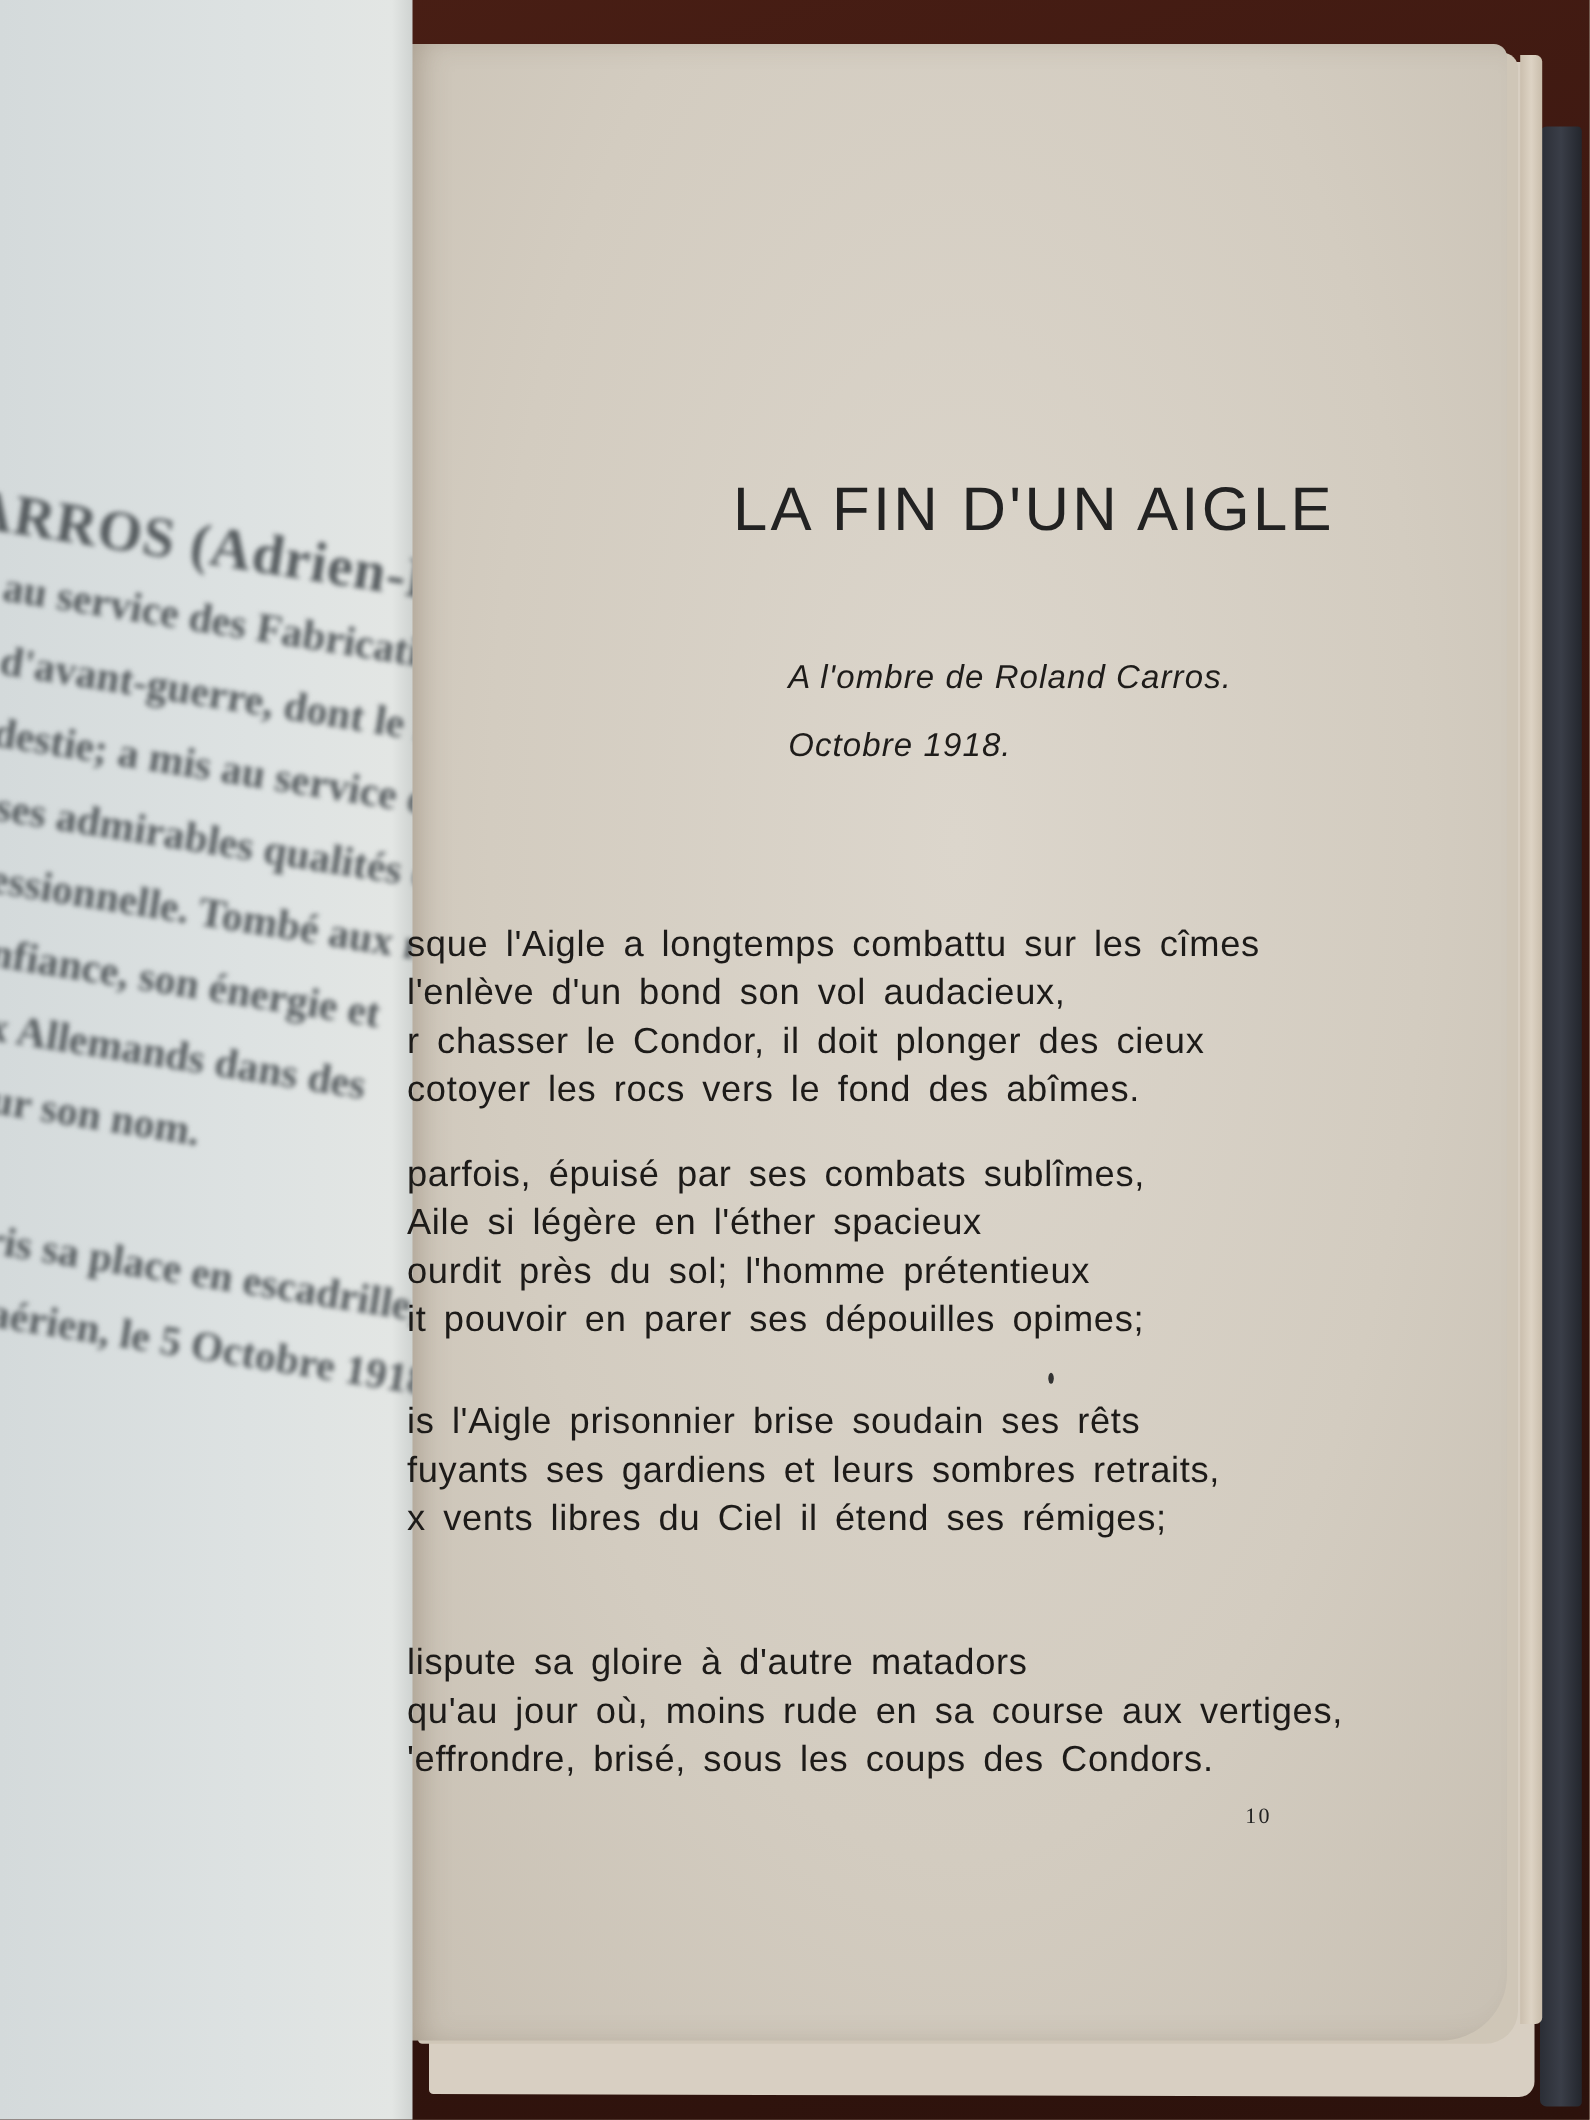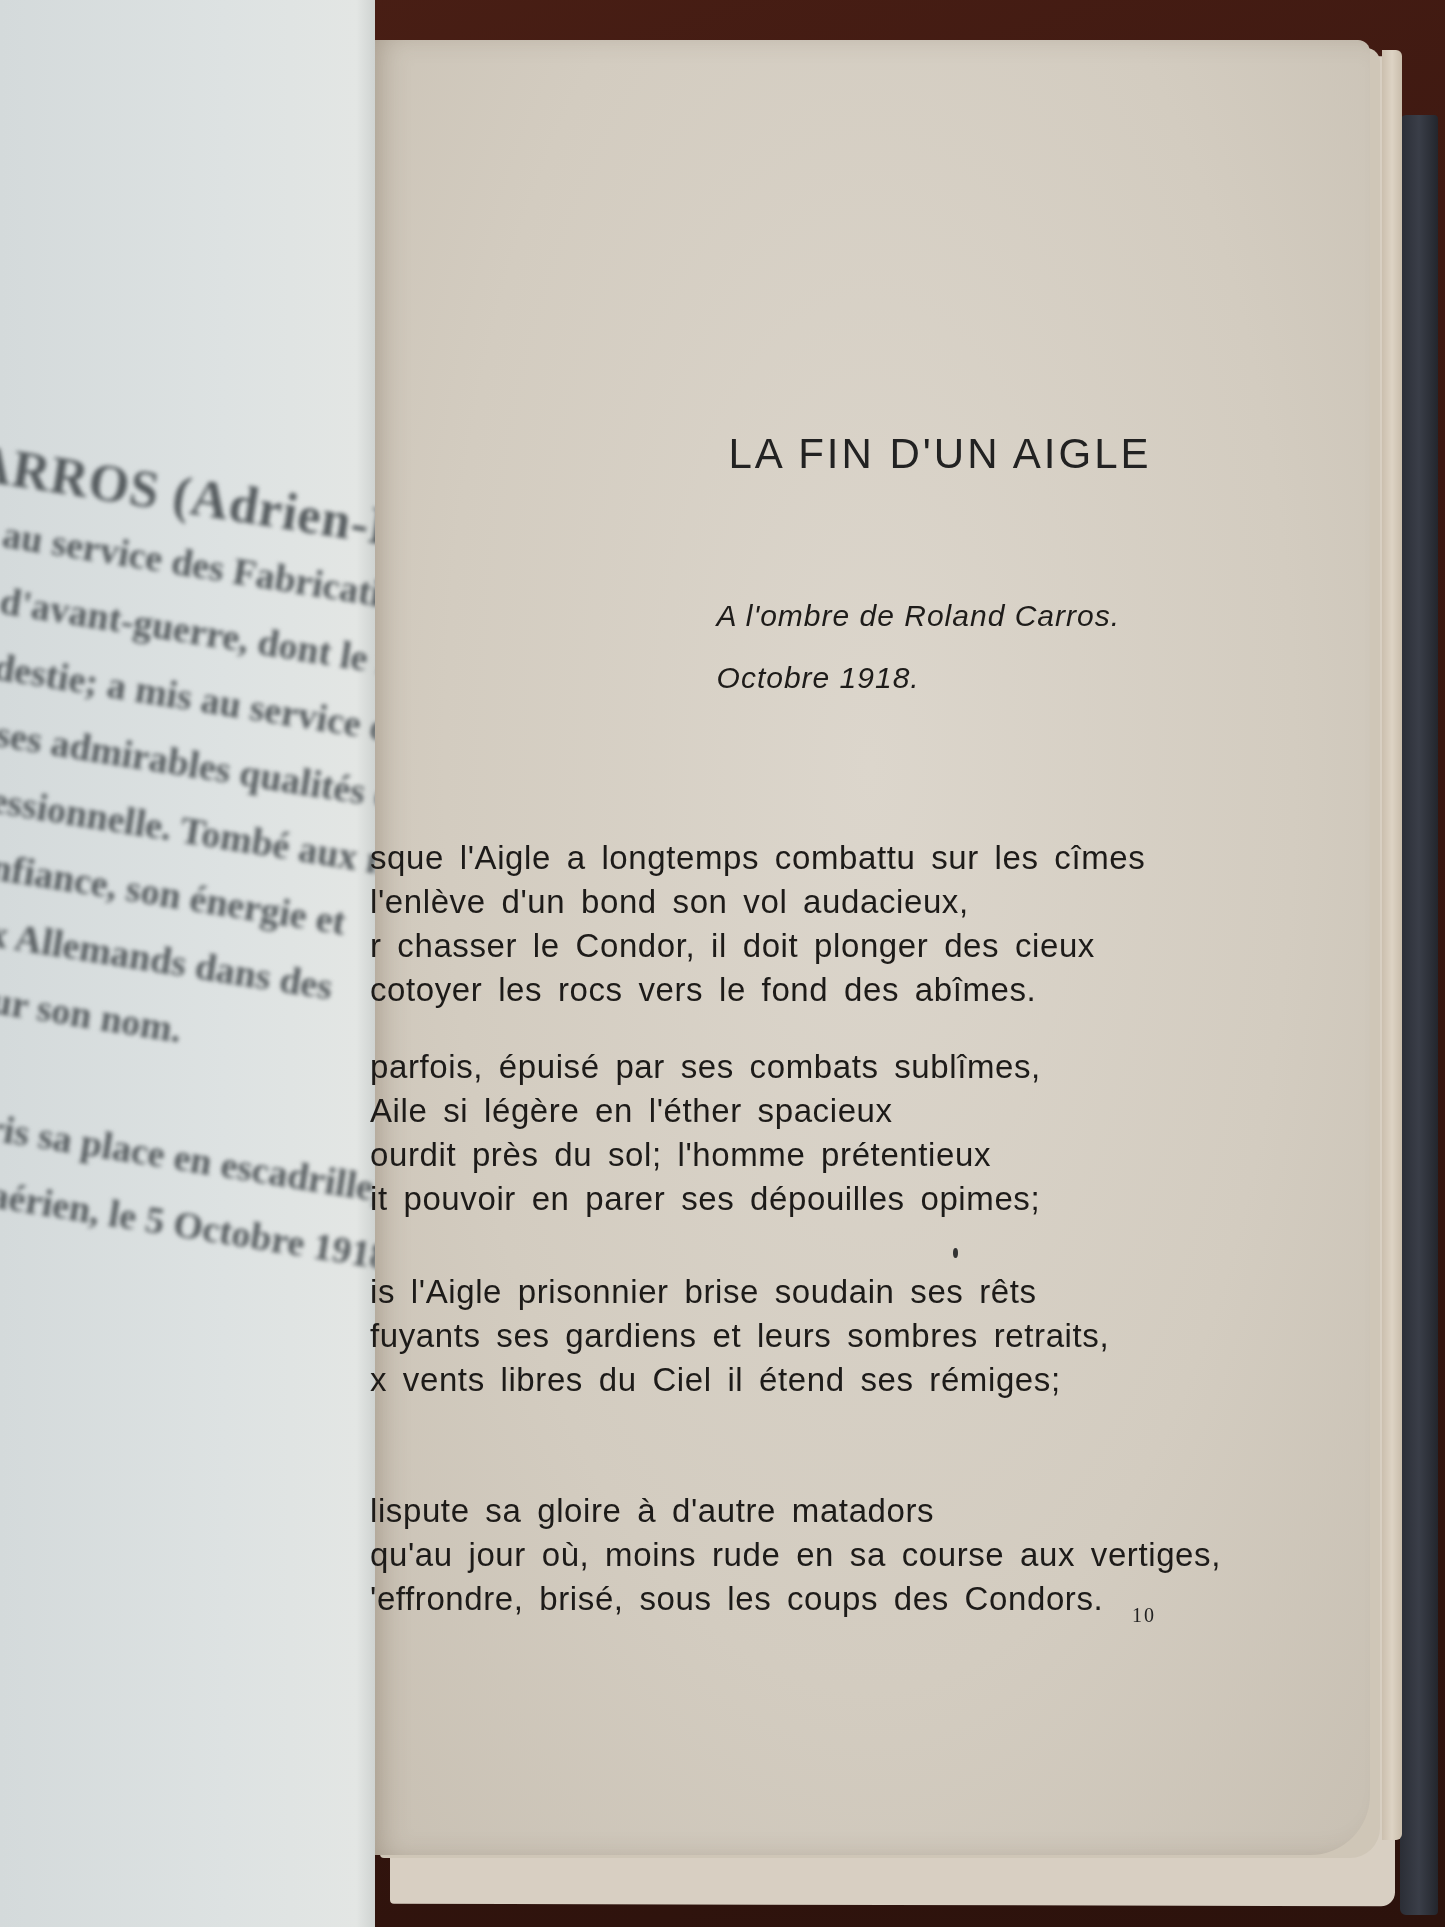"LA FIN D'UN AIGLE" .title { font-size: 42px -> 56px }
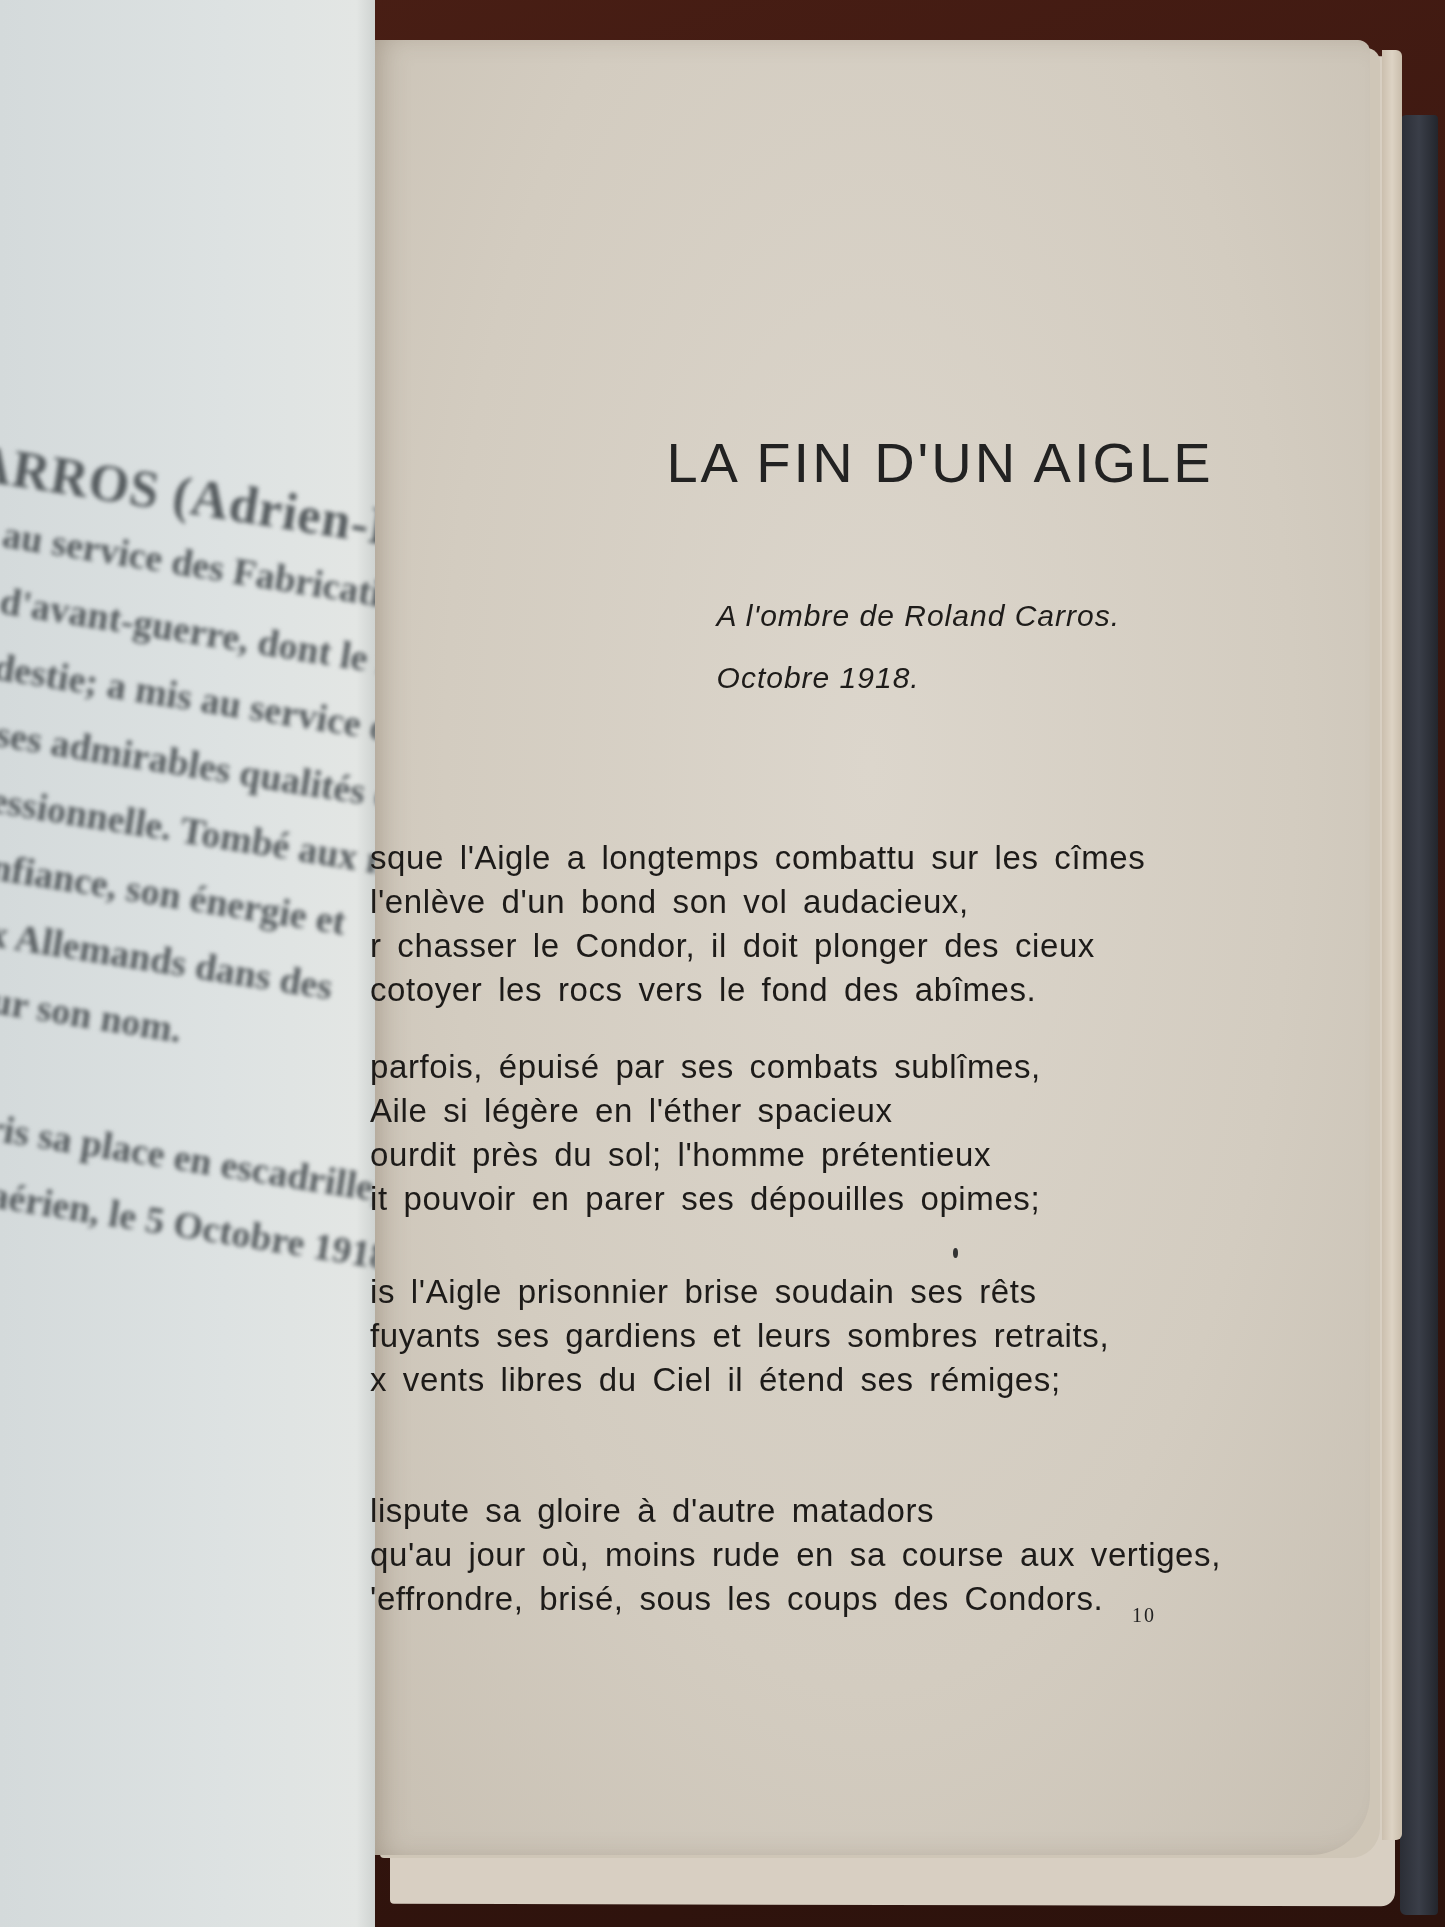"10" .page-number { top: 1564px -> 1600px }
